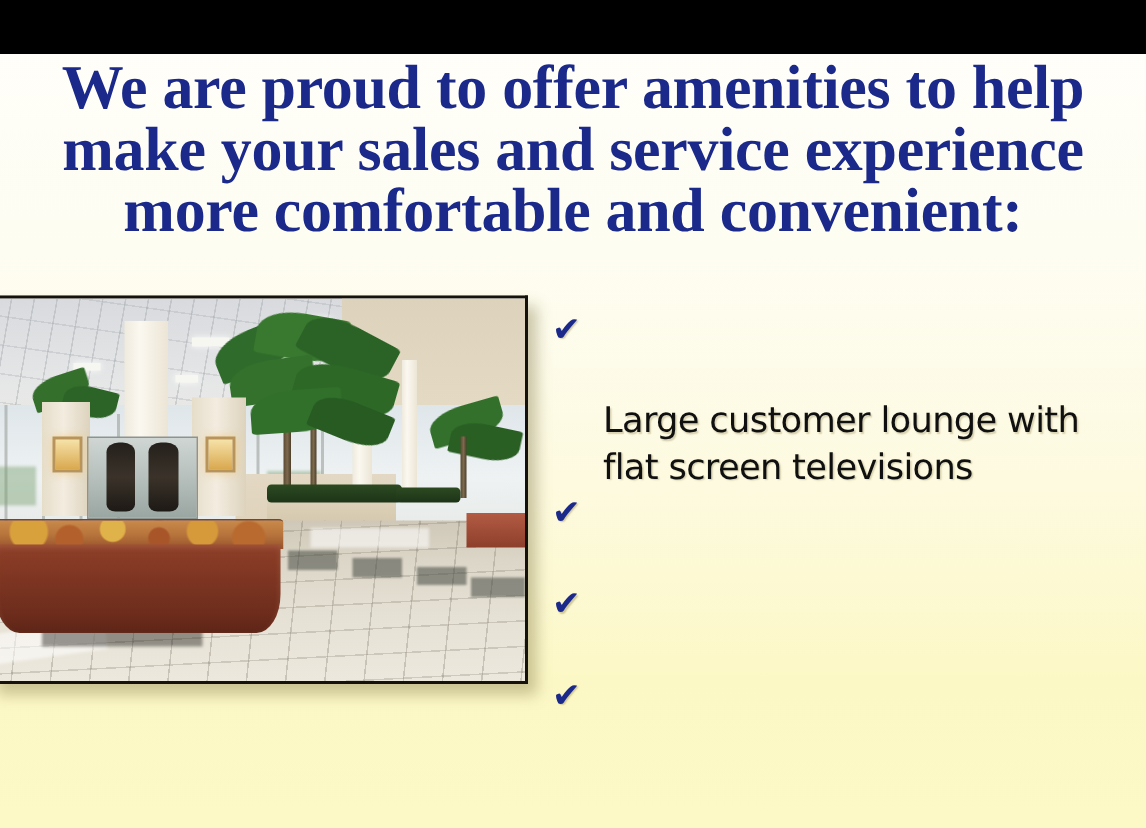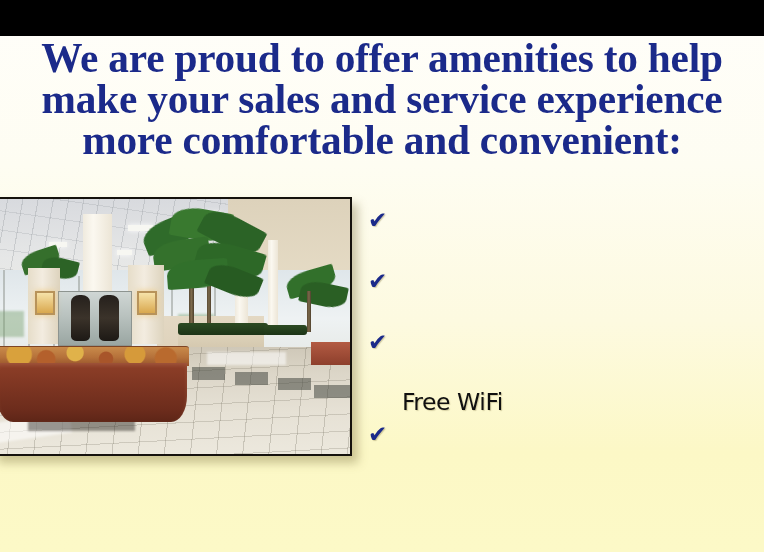"Large customer lounge with" span { html: none -> <span>Large customer lounge with flat screen televisions</span> }
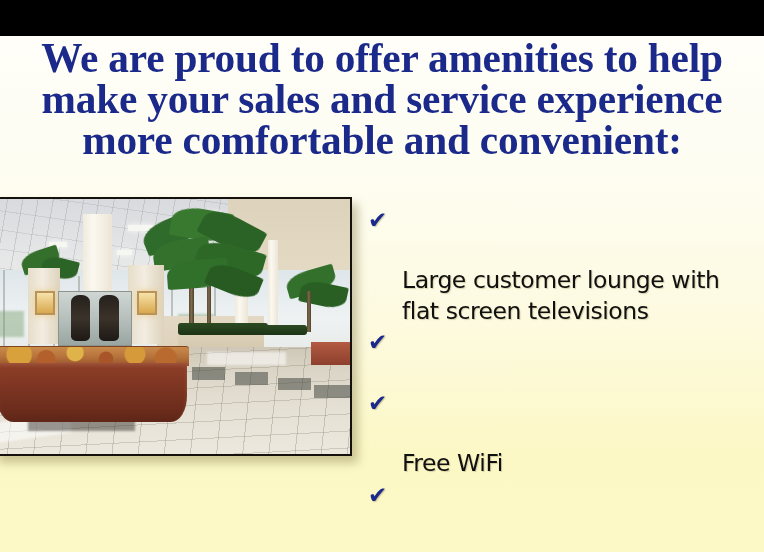"Free WiFi" span { html: <span>Free WiFi</span> -> none }
